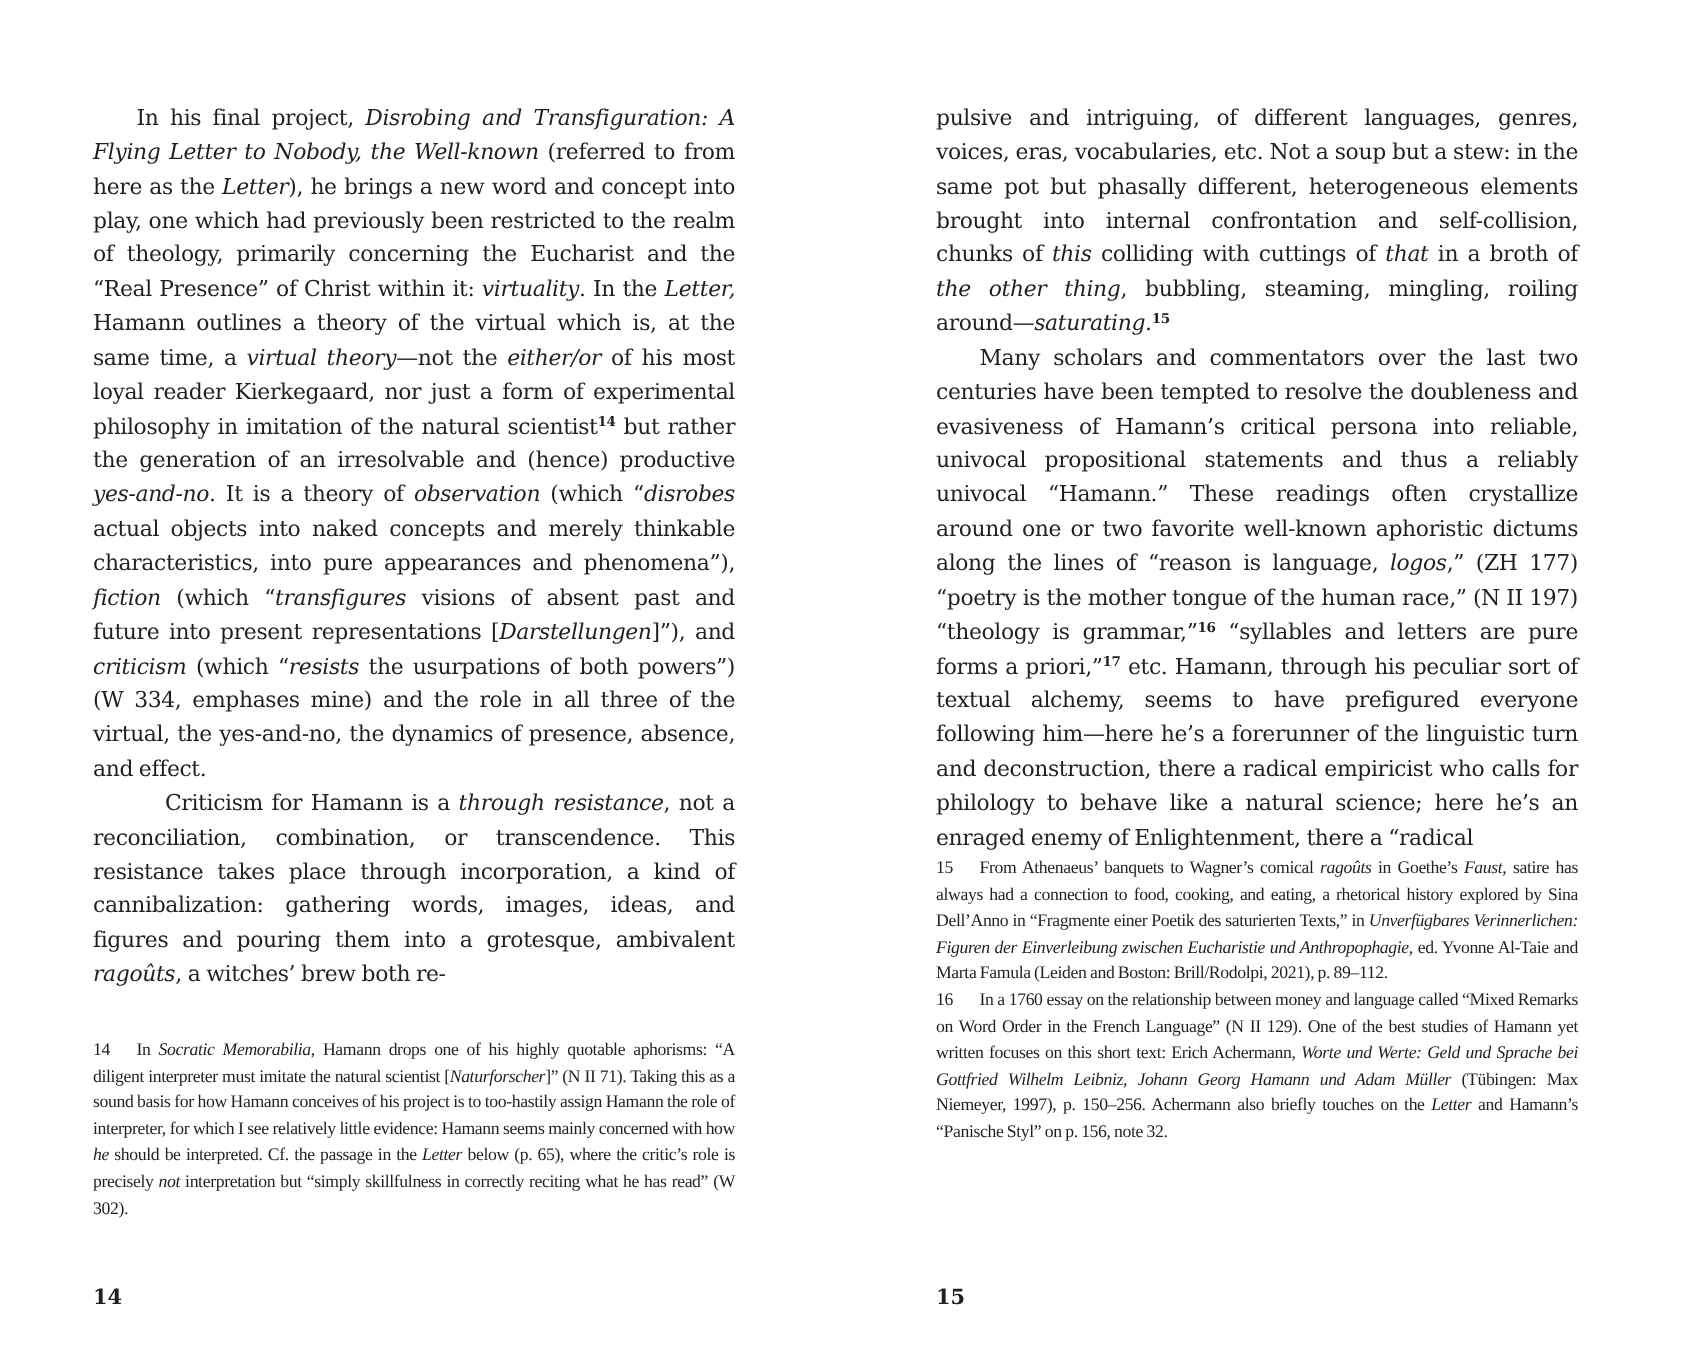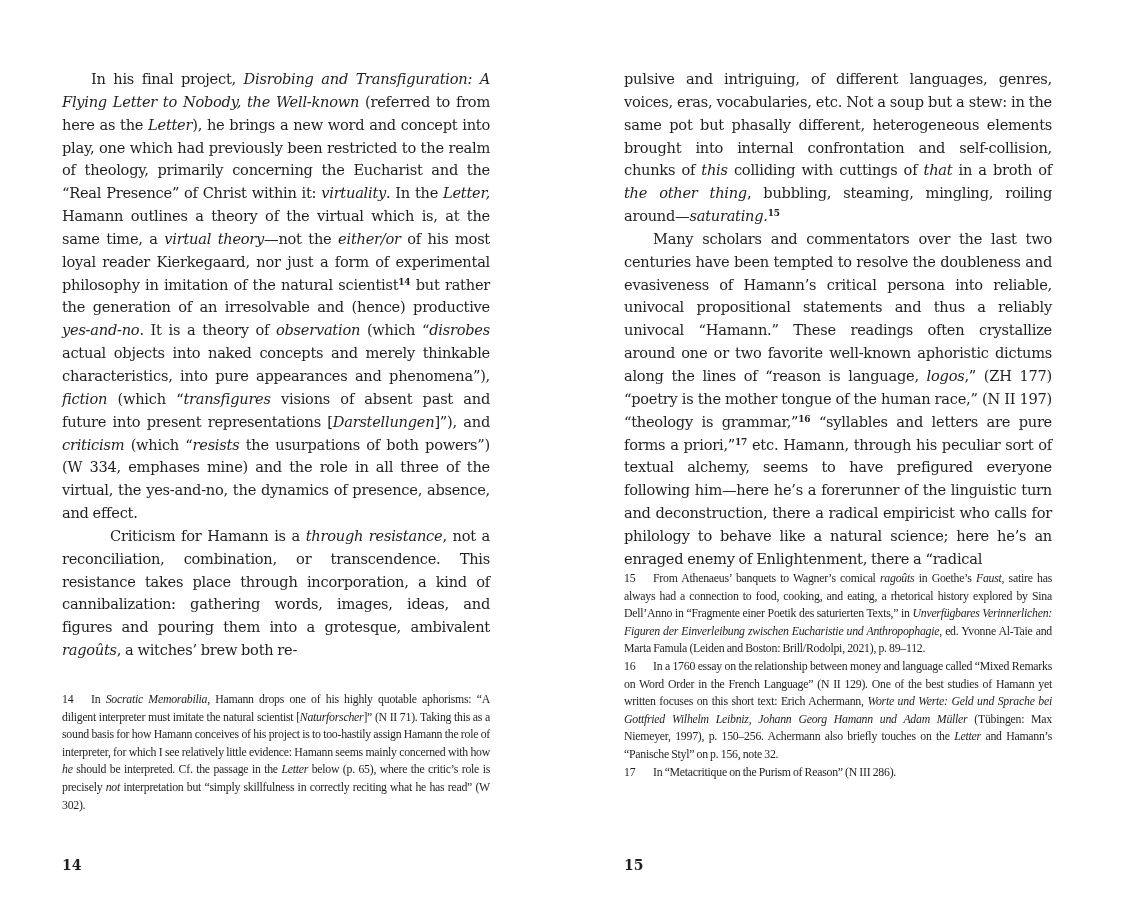"17 In “Metacritique on the" p { html: <p> <span>17</span><span>In “Metacritique on the Purism of Reason” (N III 286).</span> </p> -> none }
